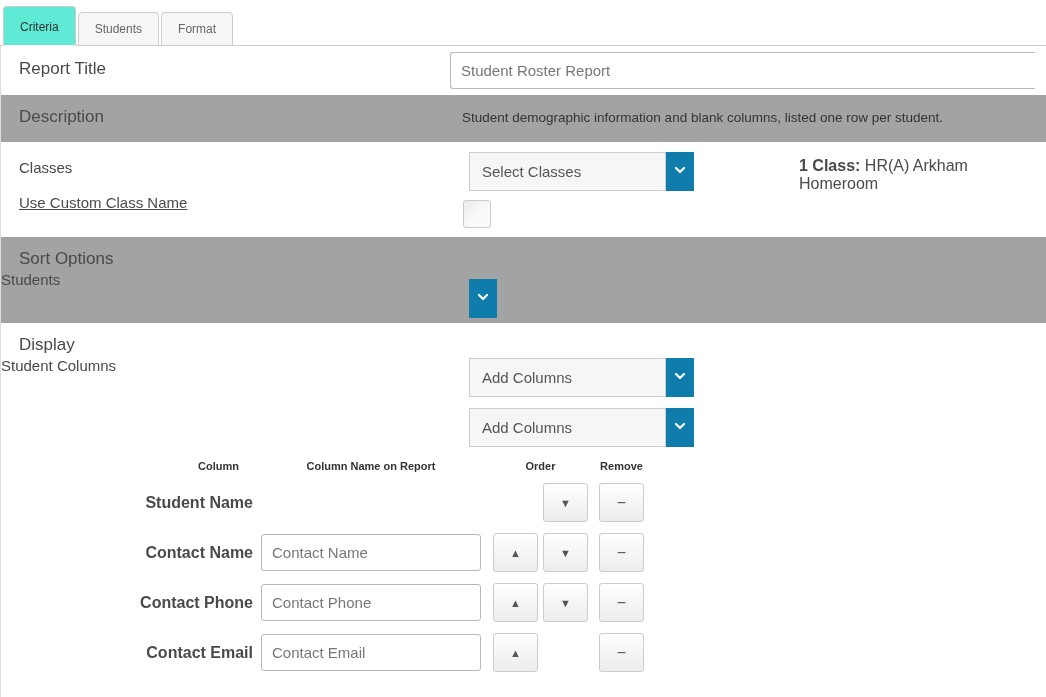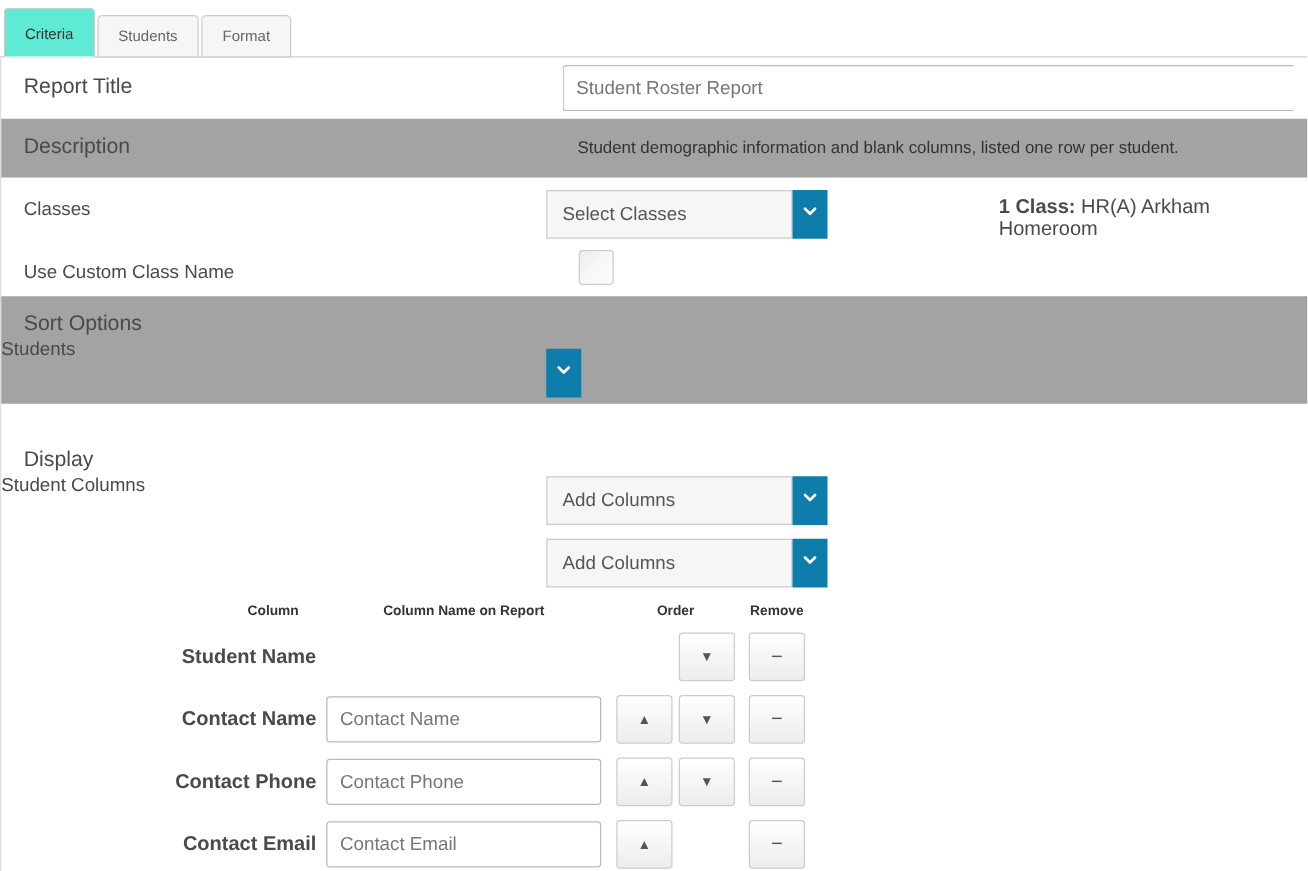"Select Classes" .dropdown { left: 436px -> 468px }
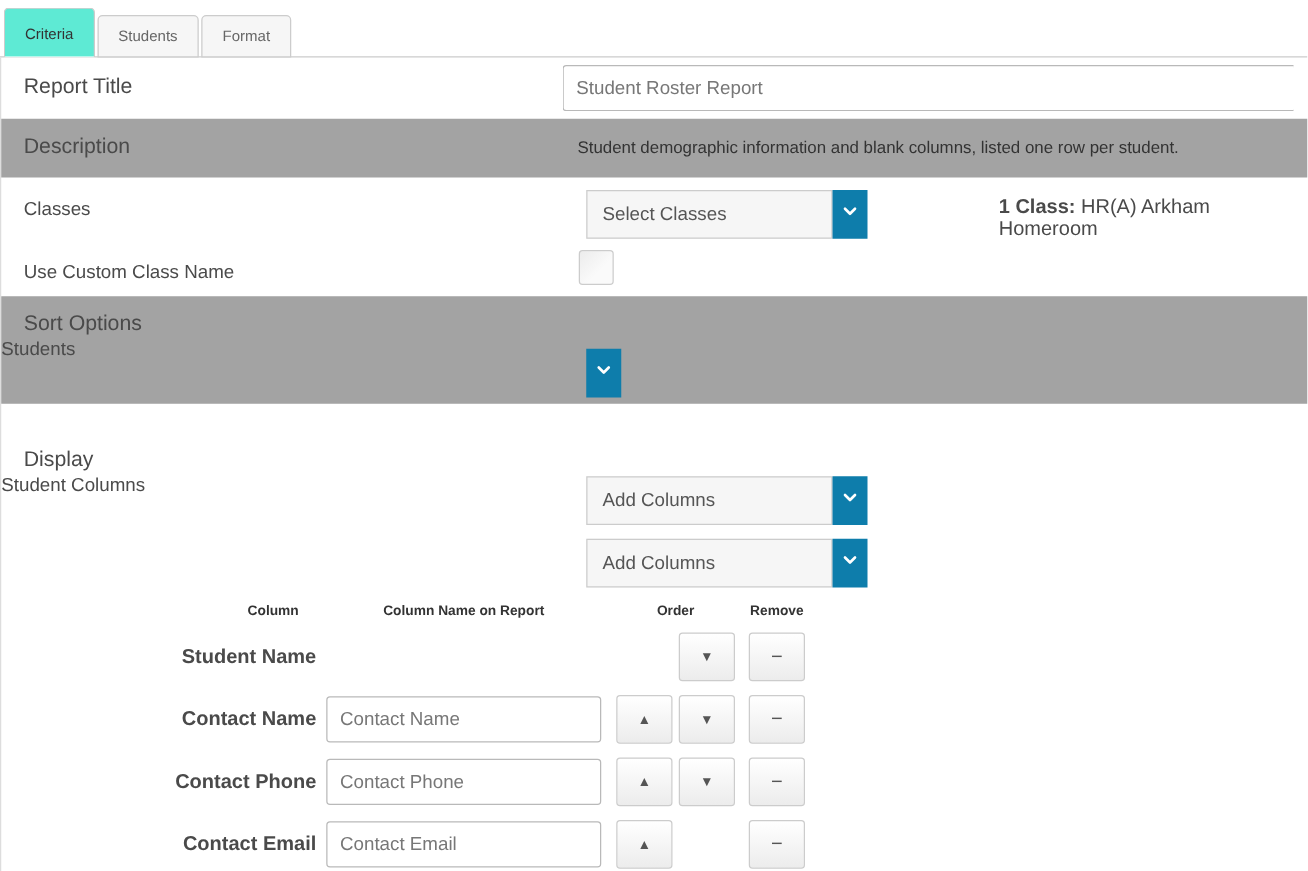"Use Custom Class Name" .row-custom .lbl { text-decoration: none -> underline; top: 17px -> 2px }
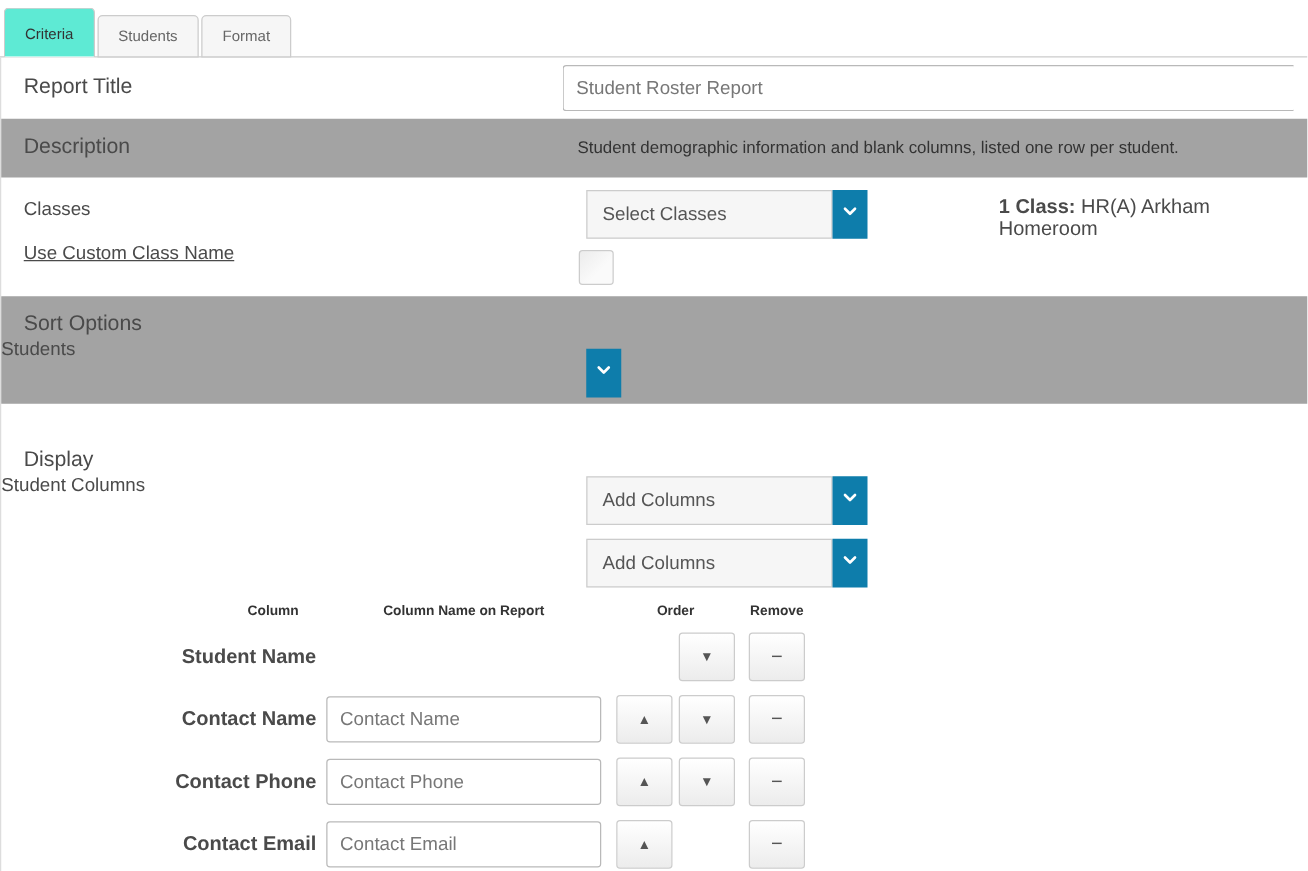"Display" .section-display .heading { margin-top: 23px -> none }
